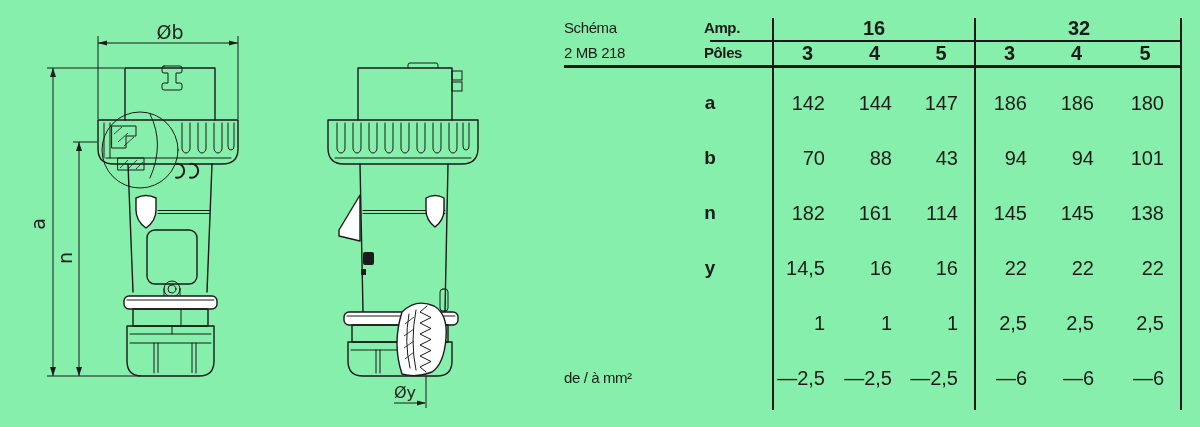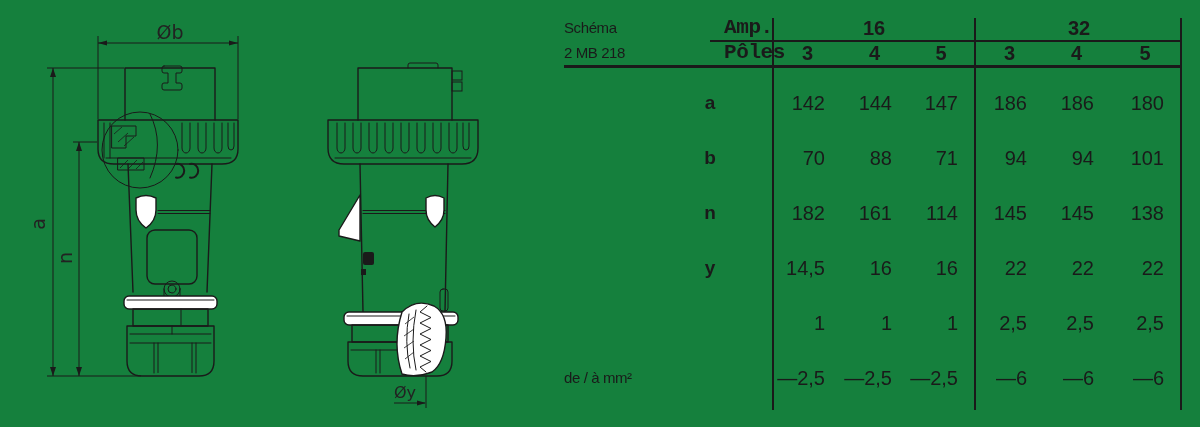"Øb" #page { background: #15803d -> #86efac }
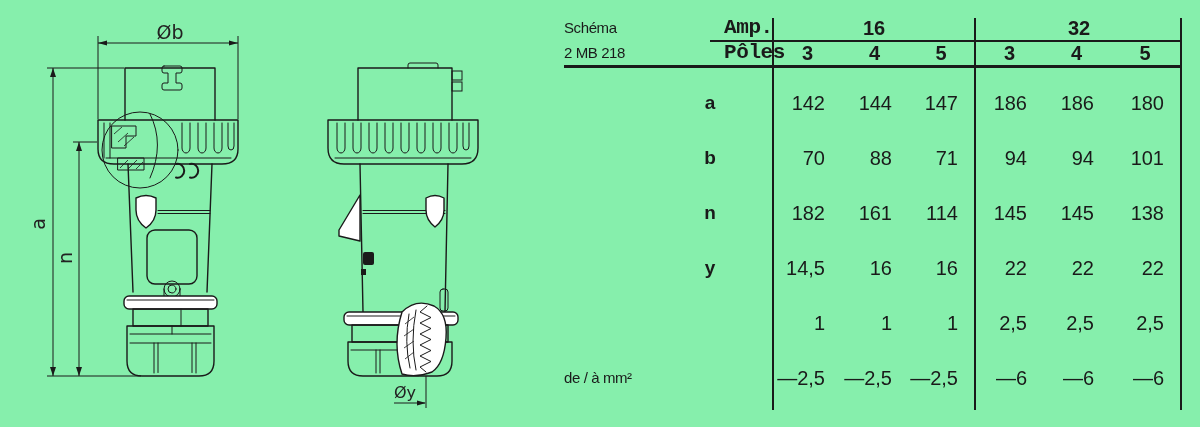"Amp." .lbl2 { font-family: Liberation Mono, monospace -> none; font-size: 21px -> 15px; left: 164px -> 144px }
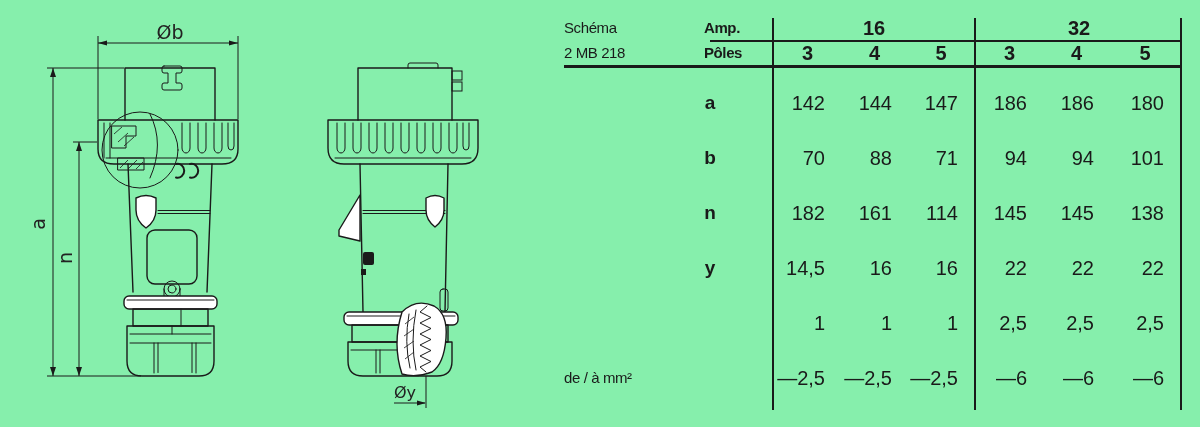"71" span.val { text: 71 -> 43 }
